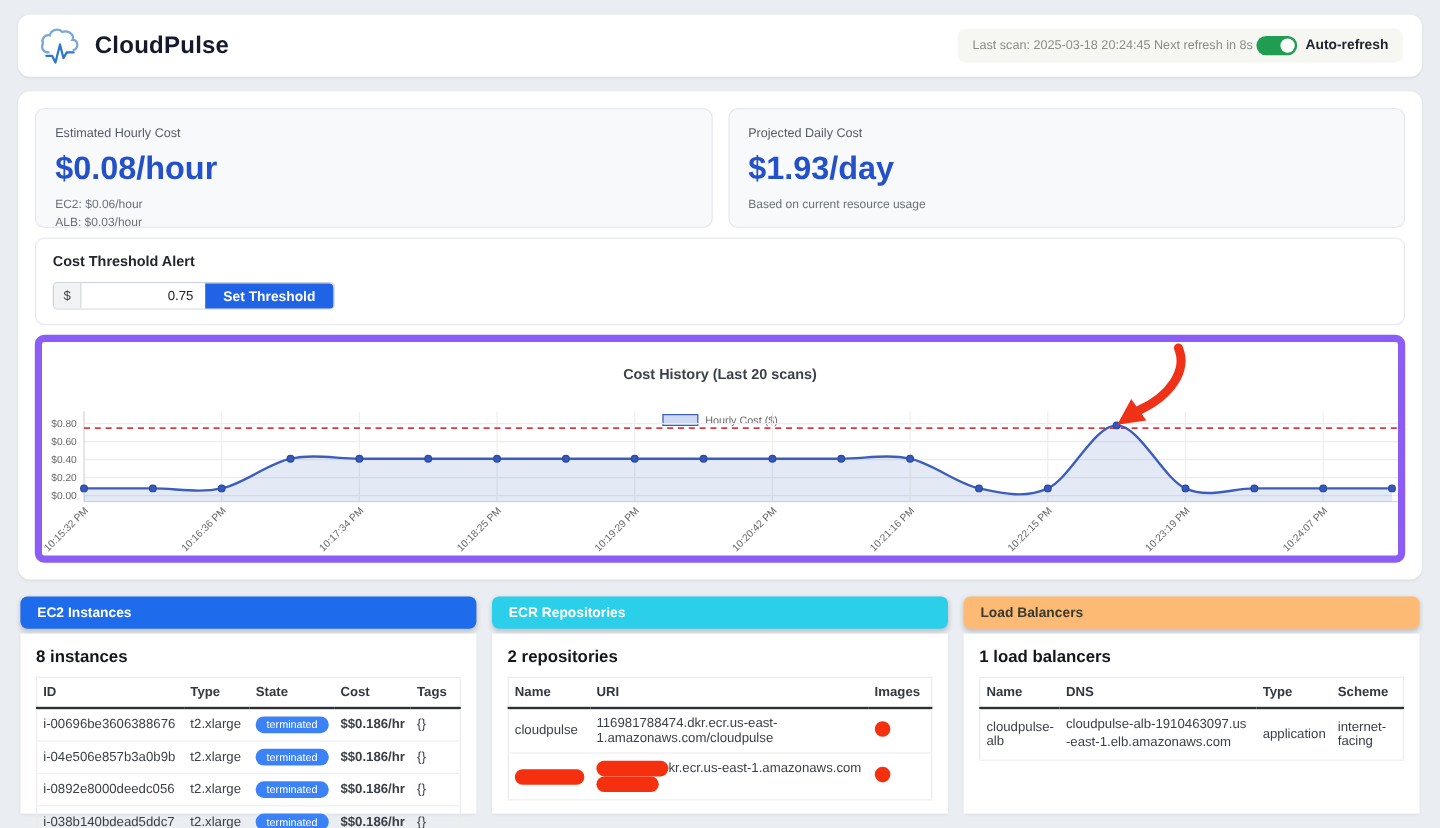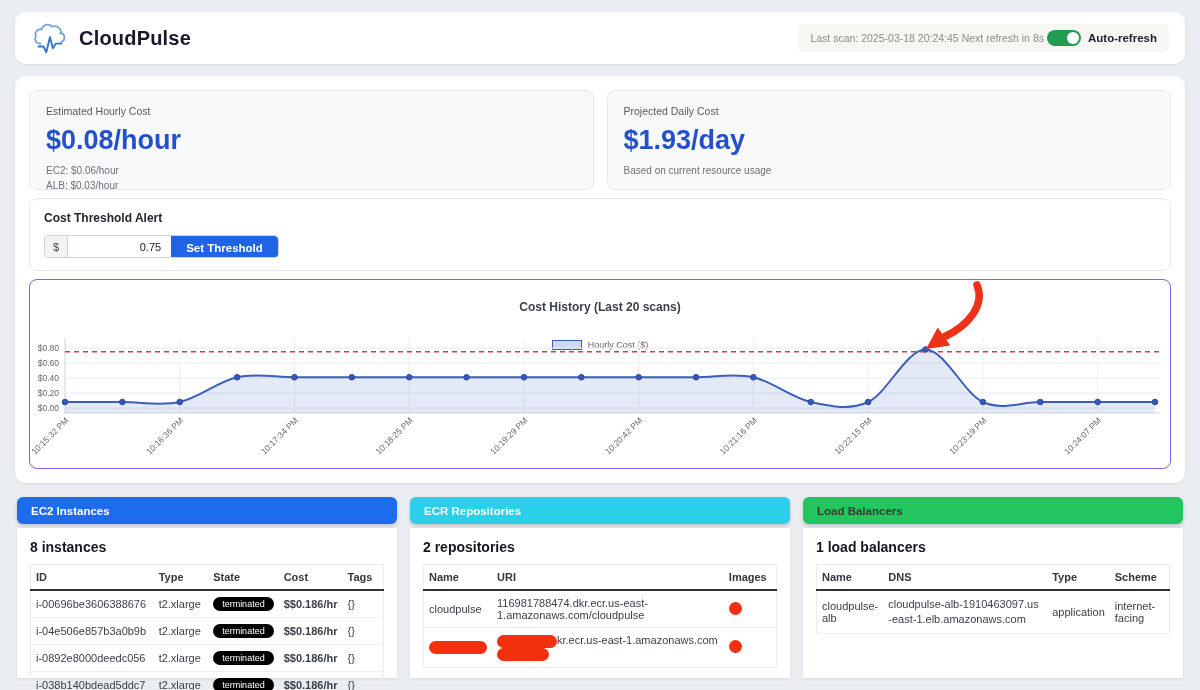"Cost History (Last 20 scans)" .chart-card { border: 1px solid #8b5cf6 -> 6px solid #8b5cf6 }
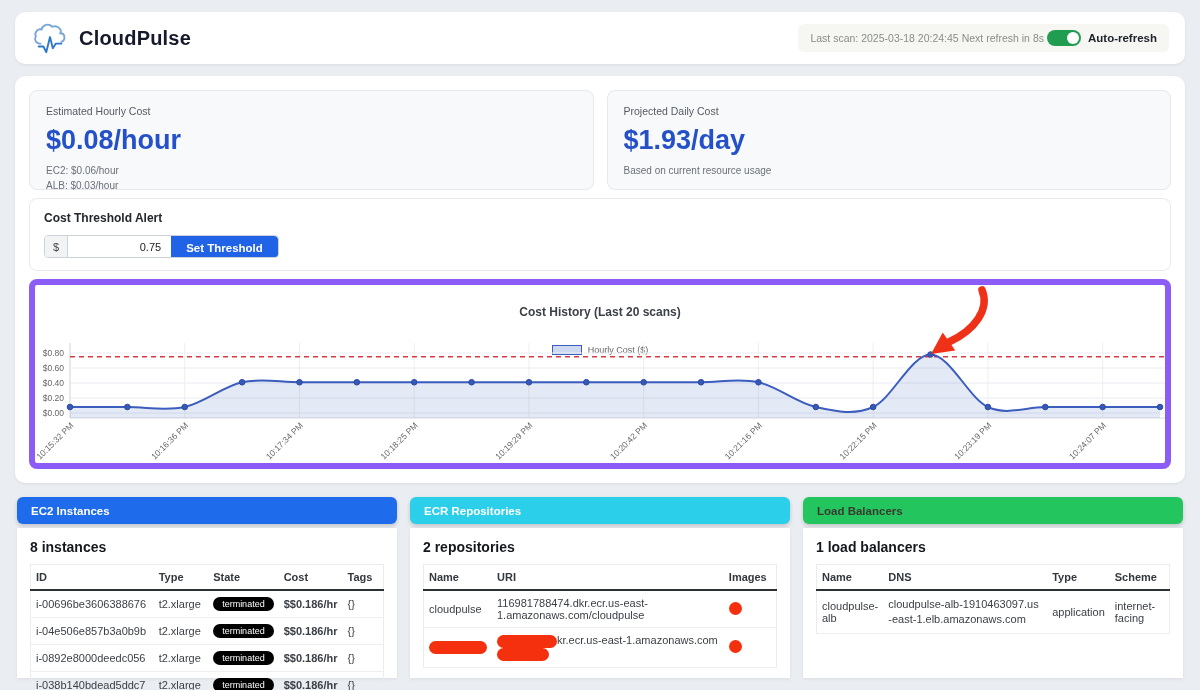"Load Balancers" div.panel-head { background: #22c55e -> #fdba74 }
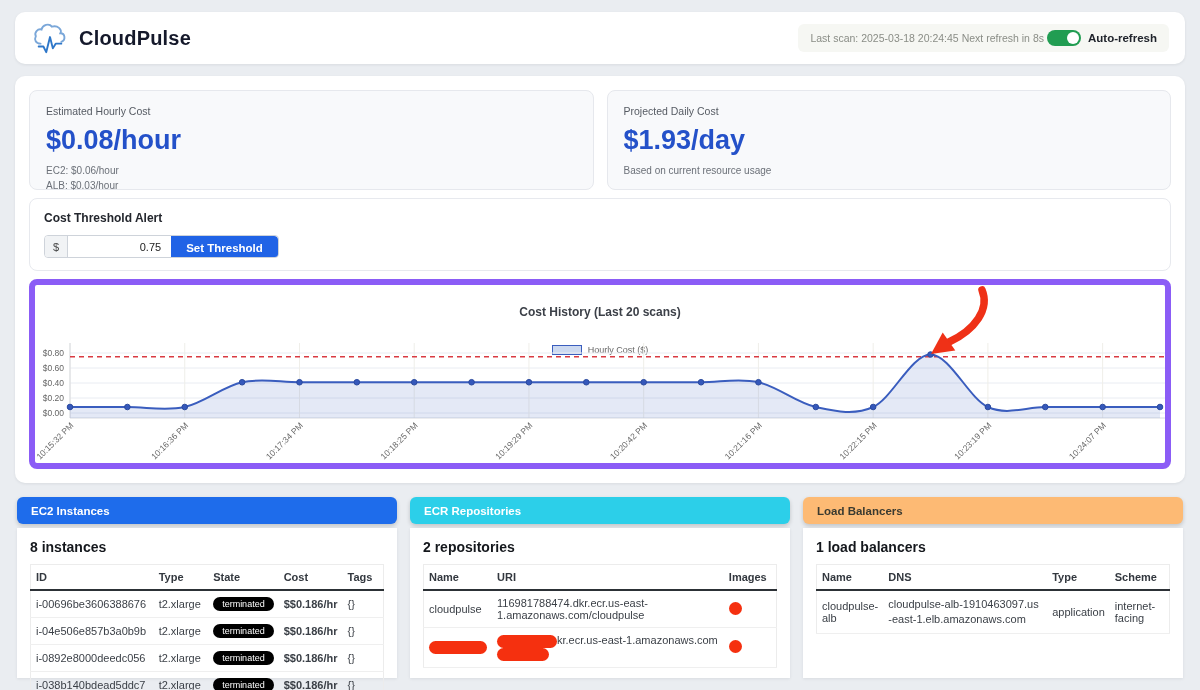"terminated" .state-badge { background: #000000 -> #3b82f6 }
